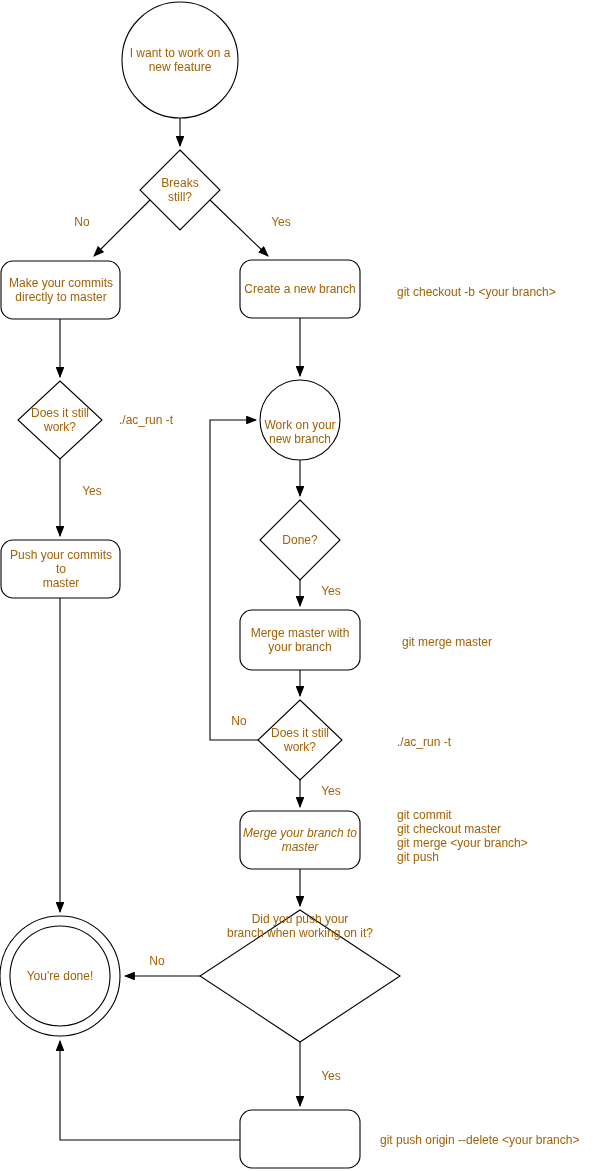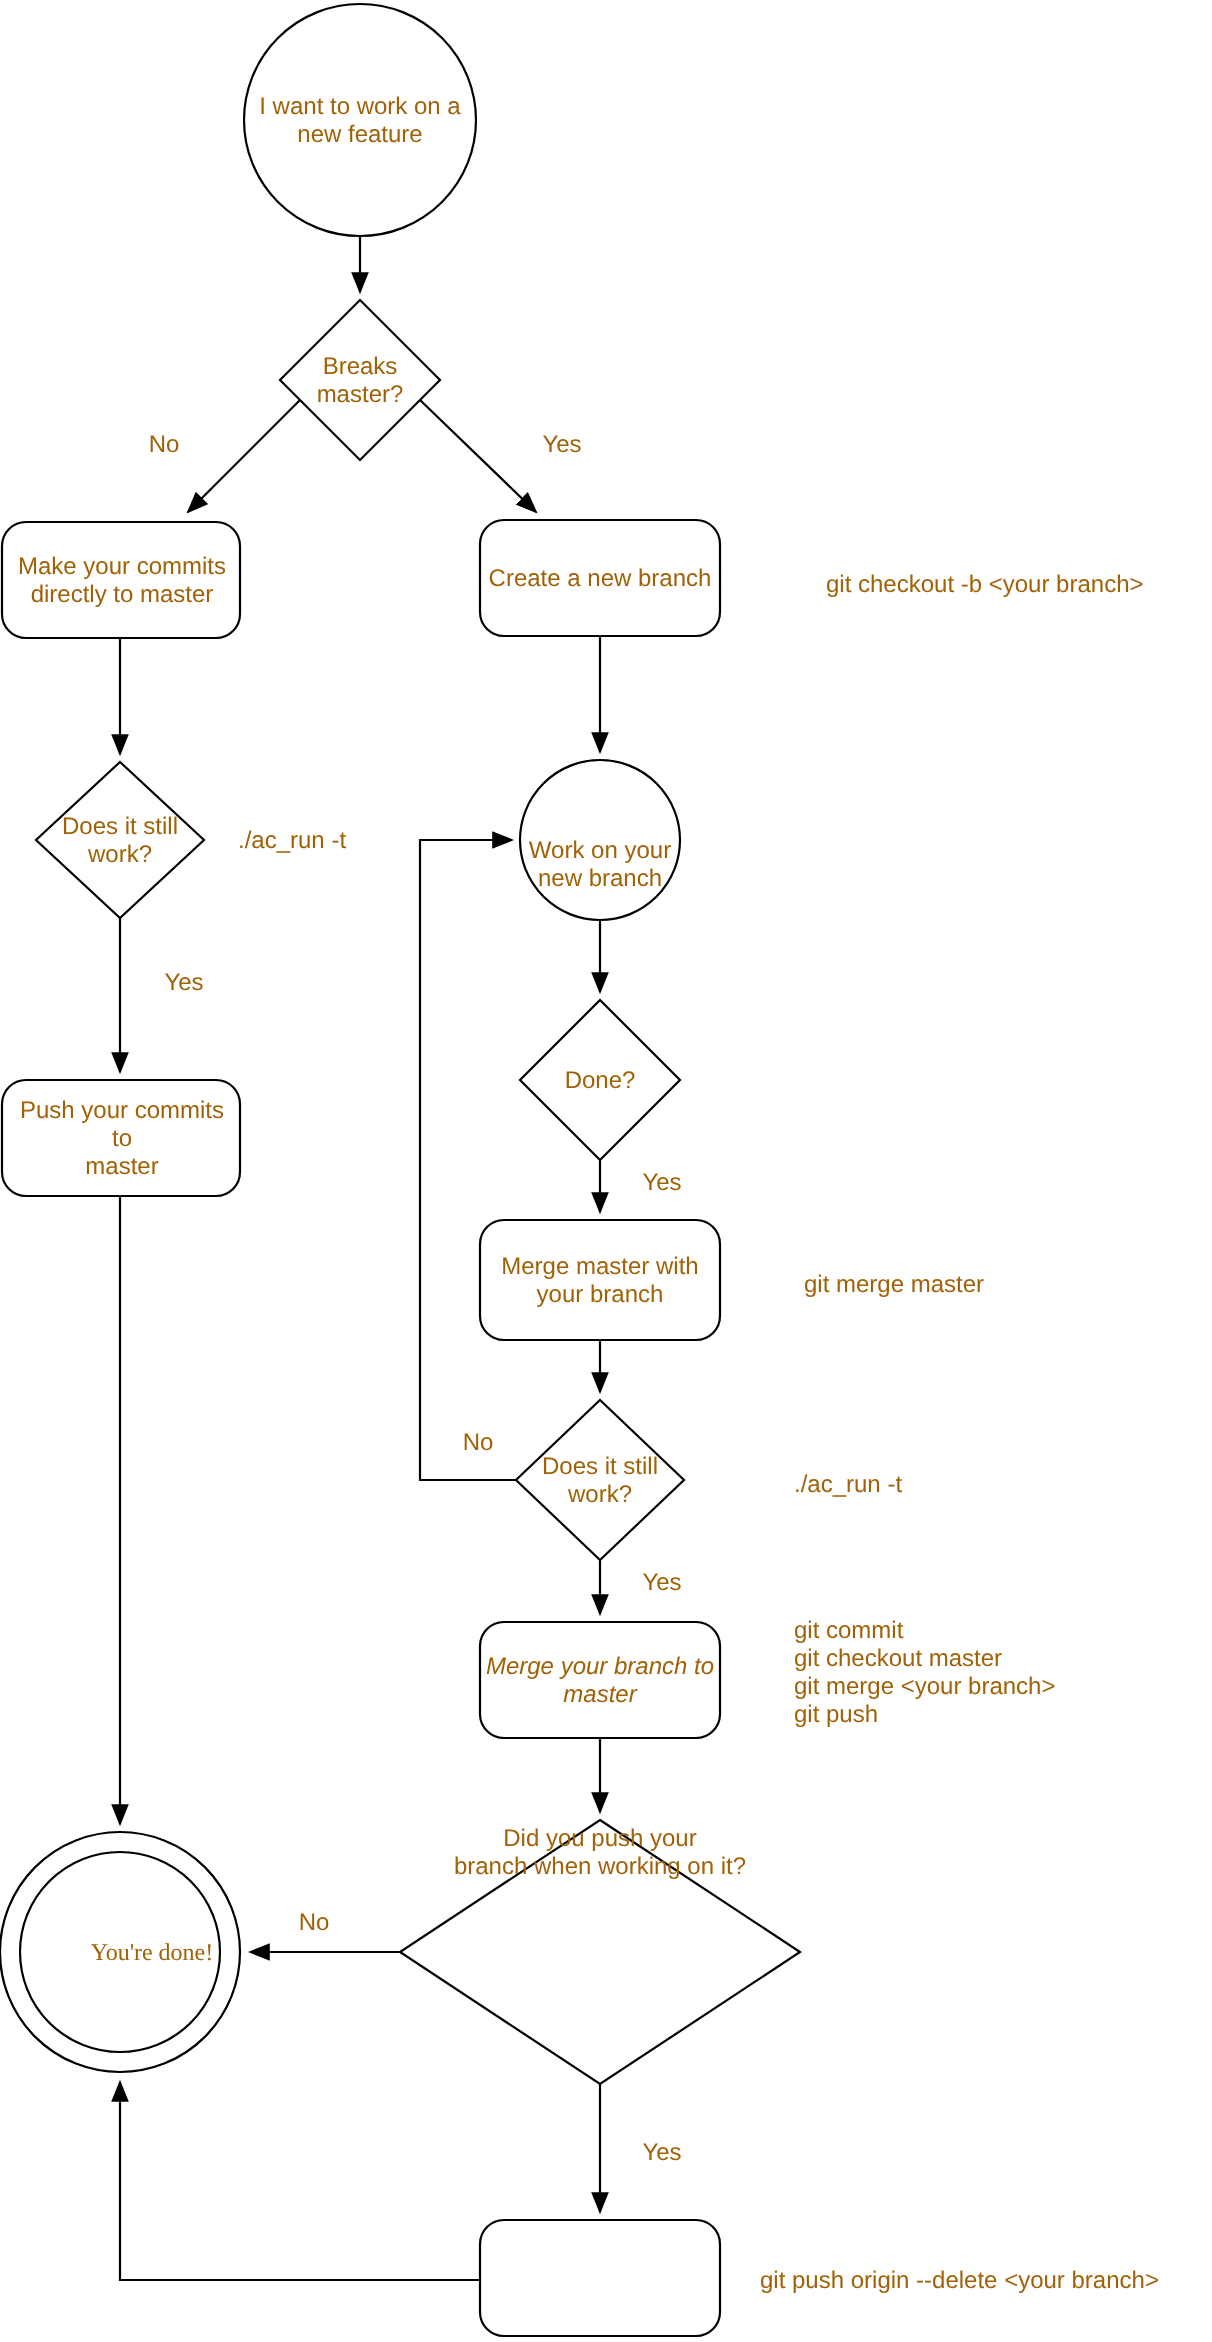"Breaks" div.node-label { text: master -> still }
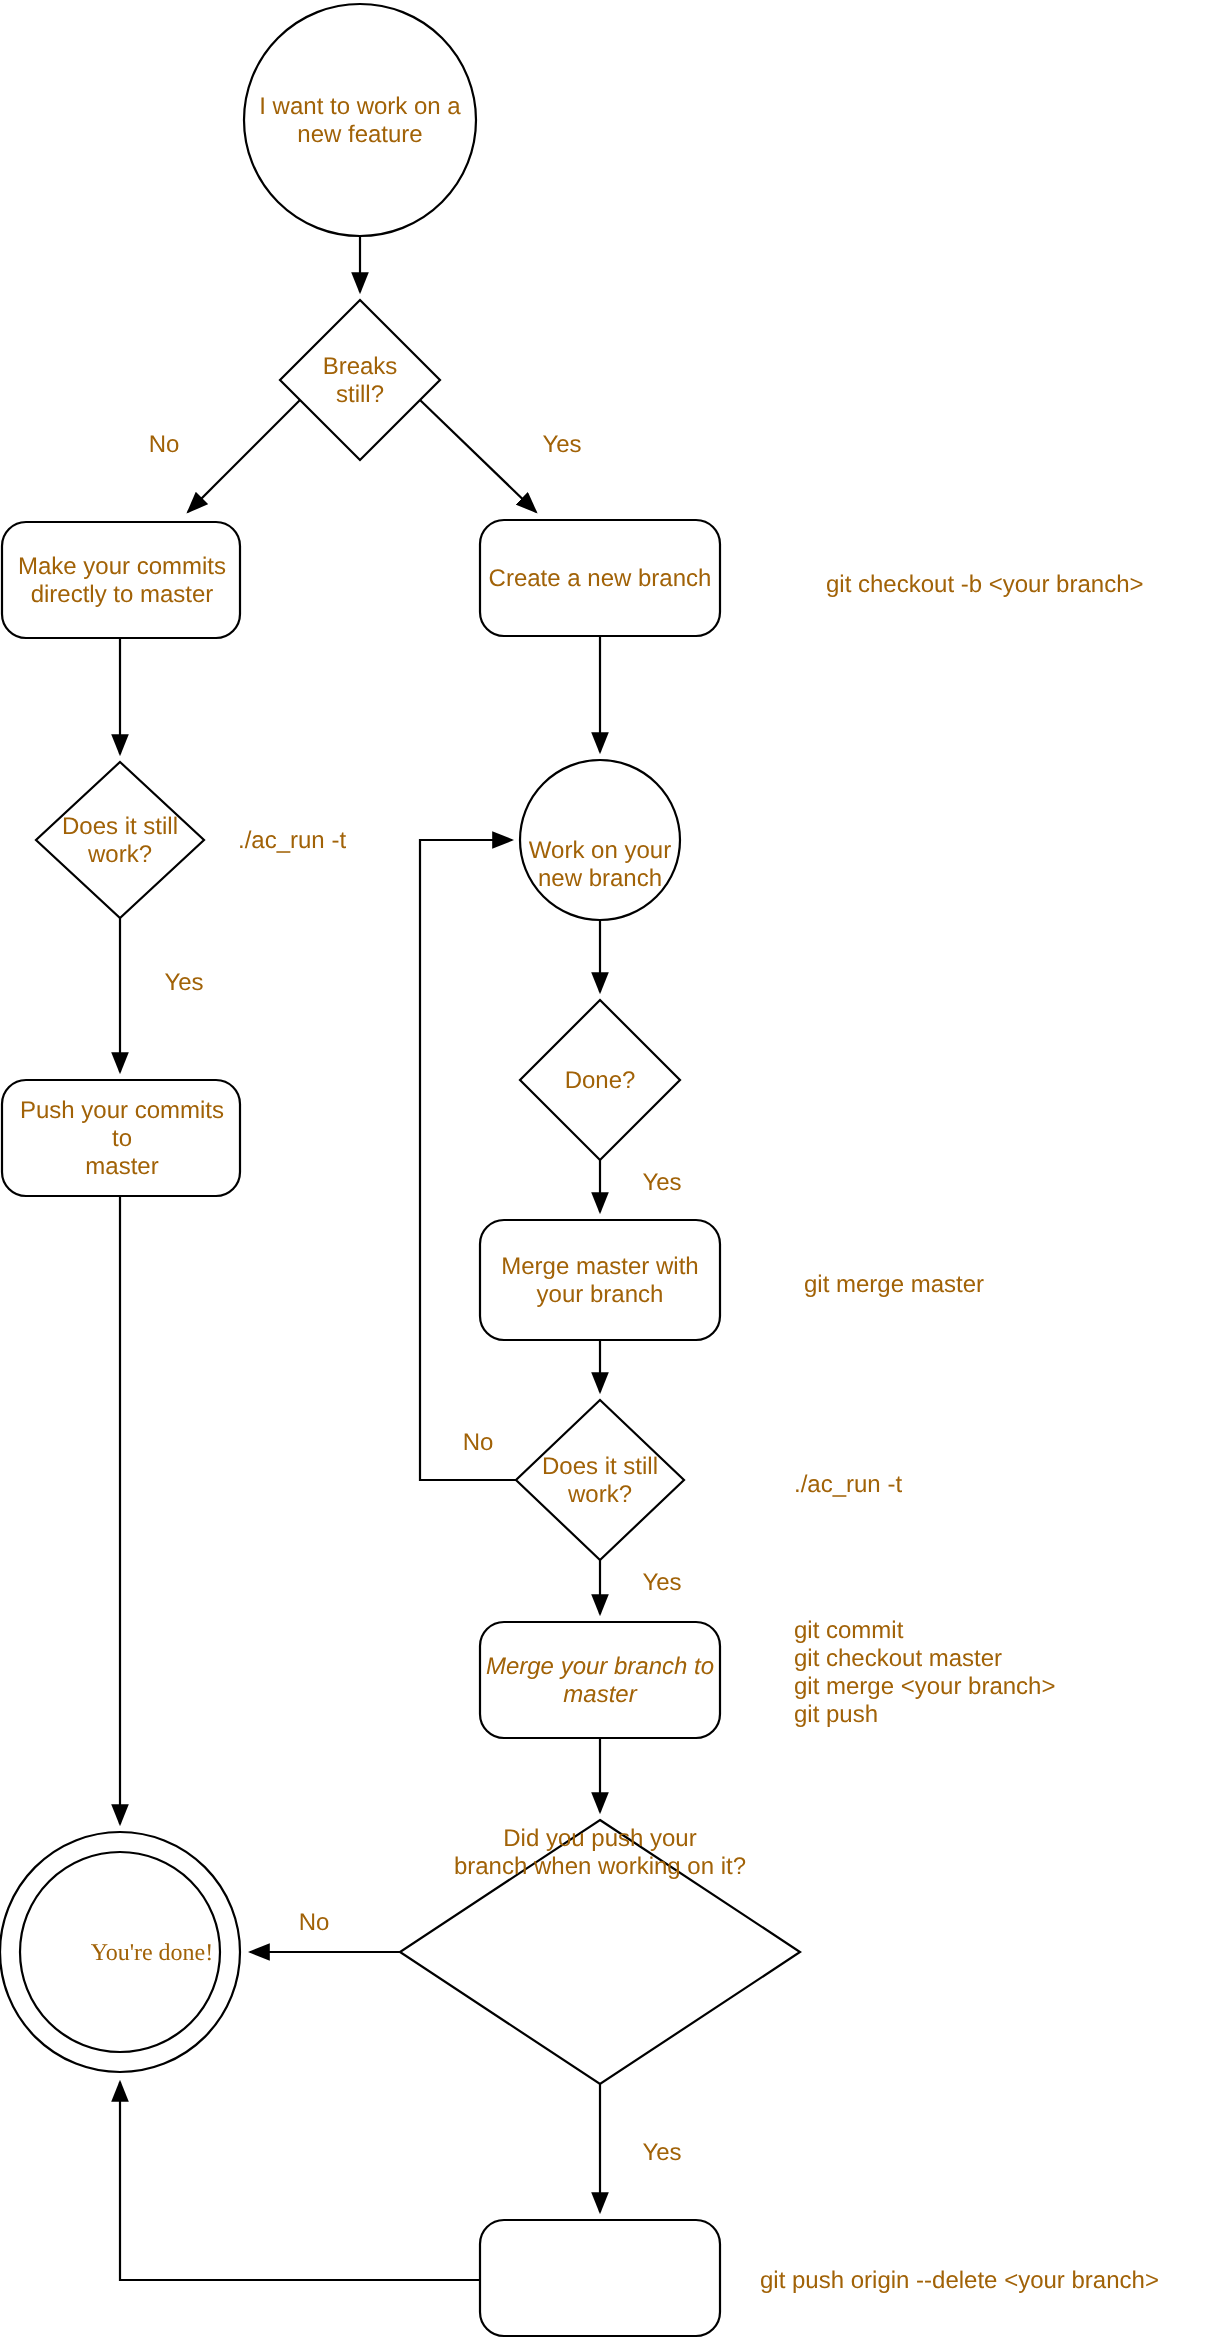"git checkout -b <your branch>" div.cmd-label { margin-left: 16px -> none }
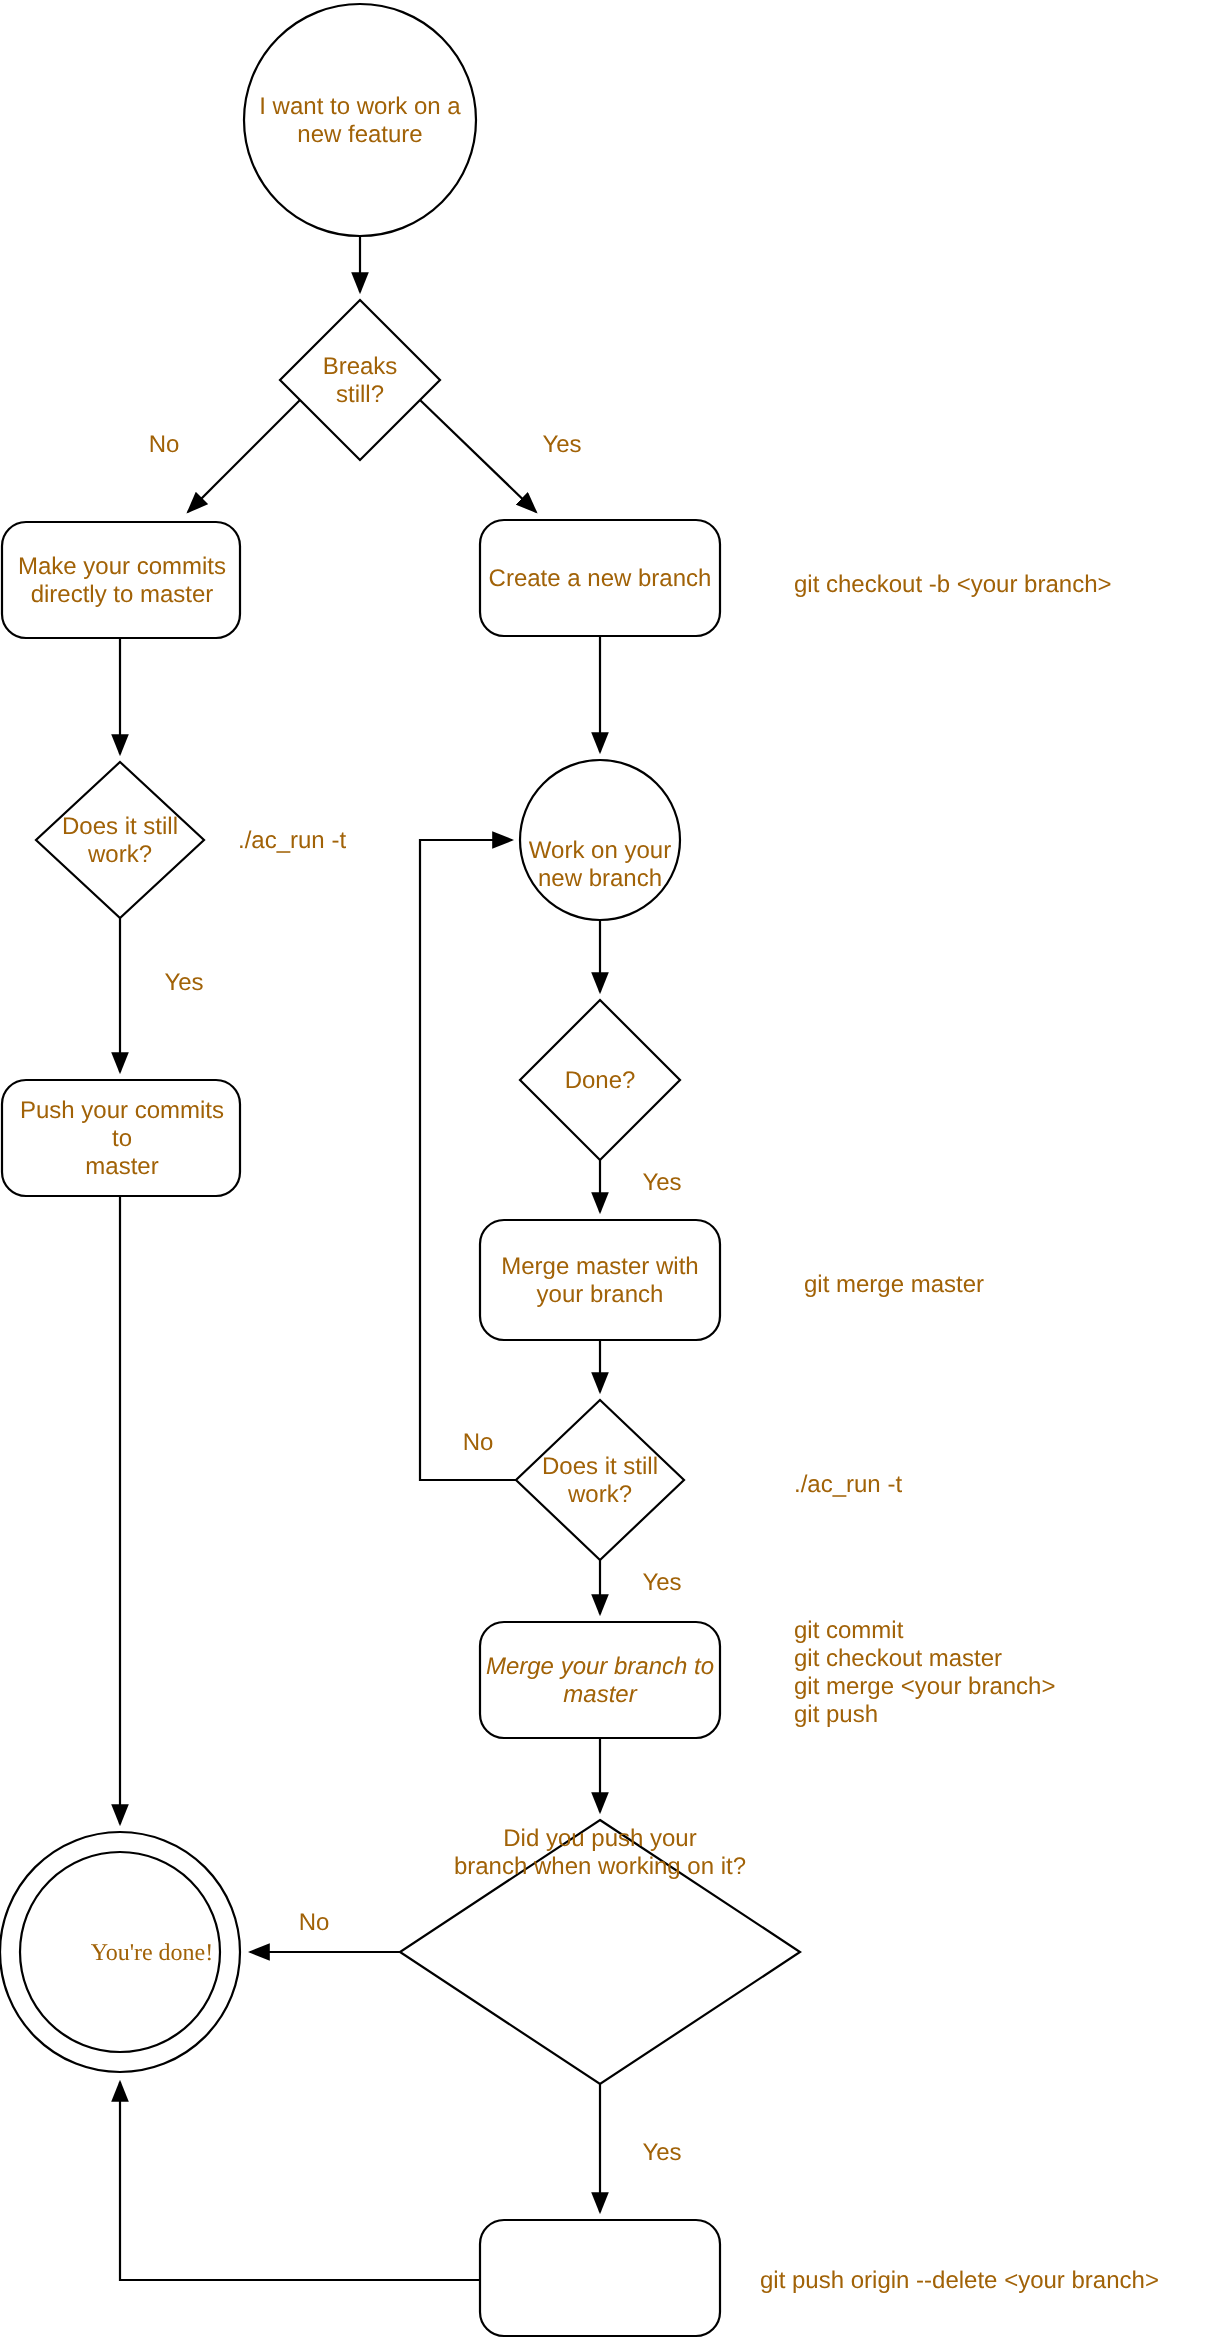"You're done!" div.node-label { font-family: Liberation Serif, serif -> none; left: 26px -> 10px }
